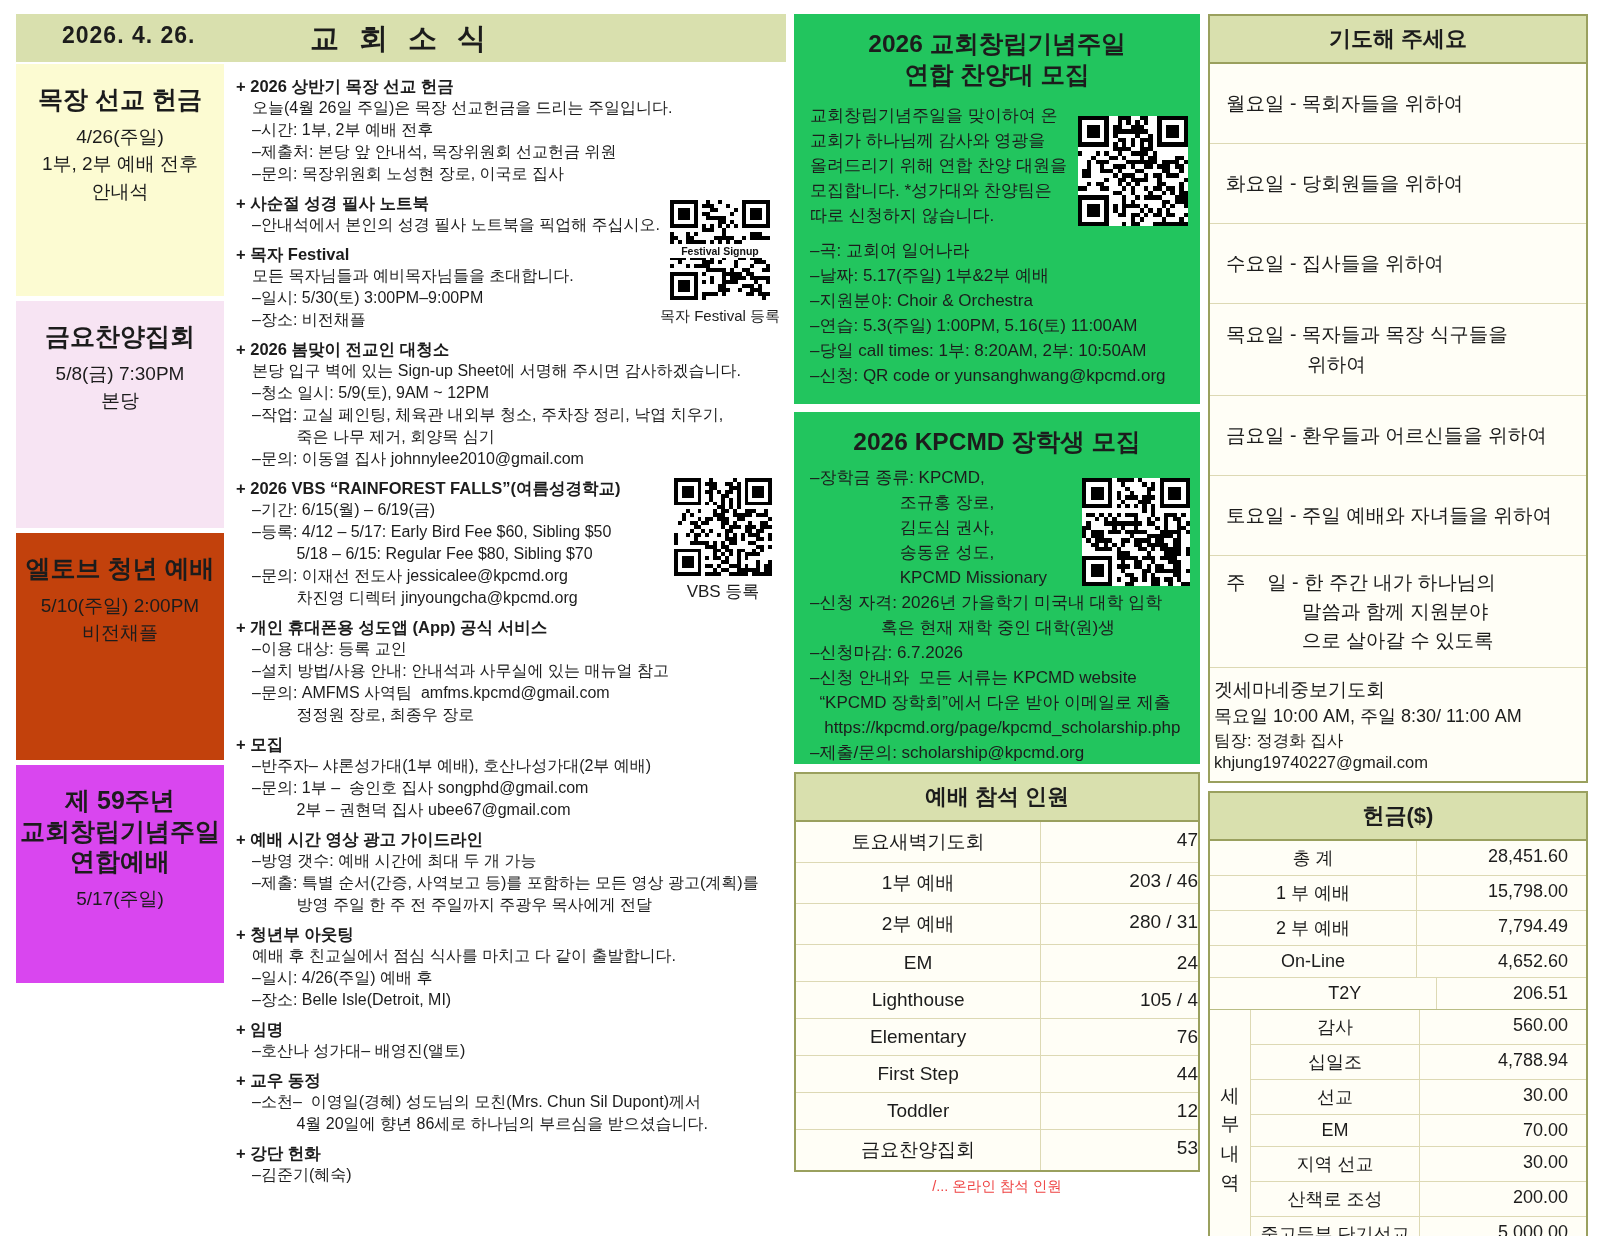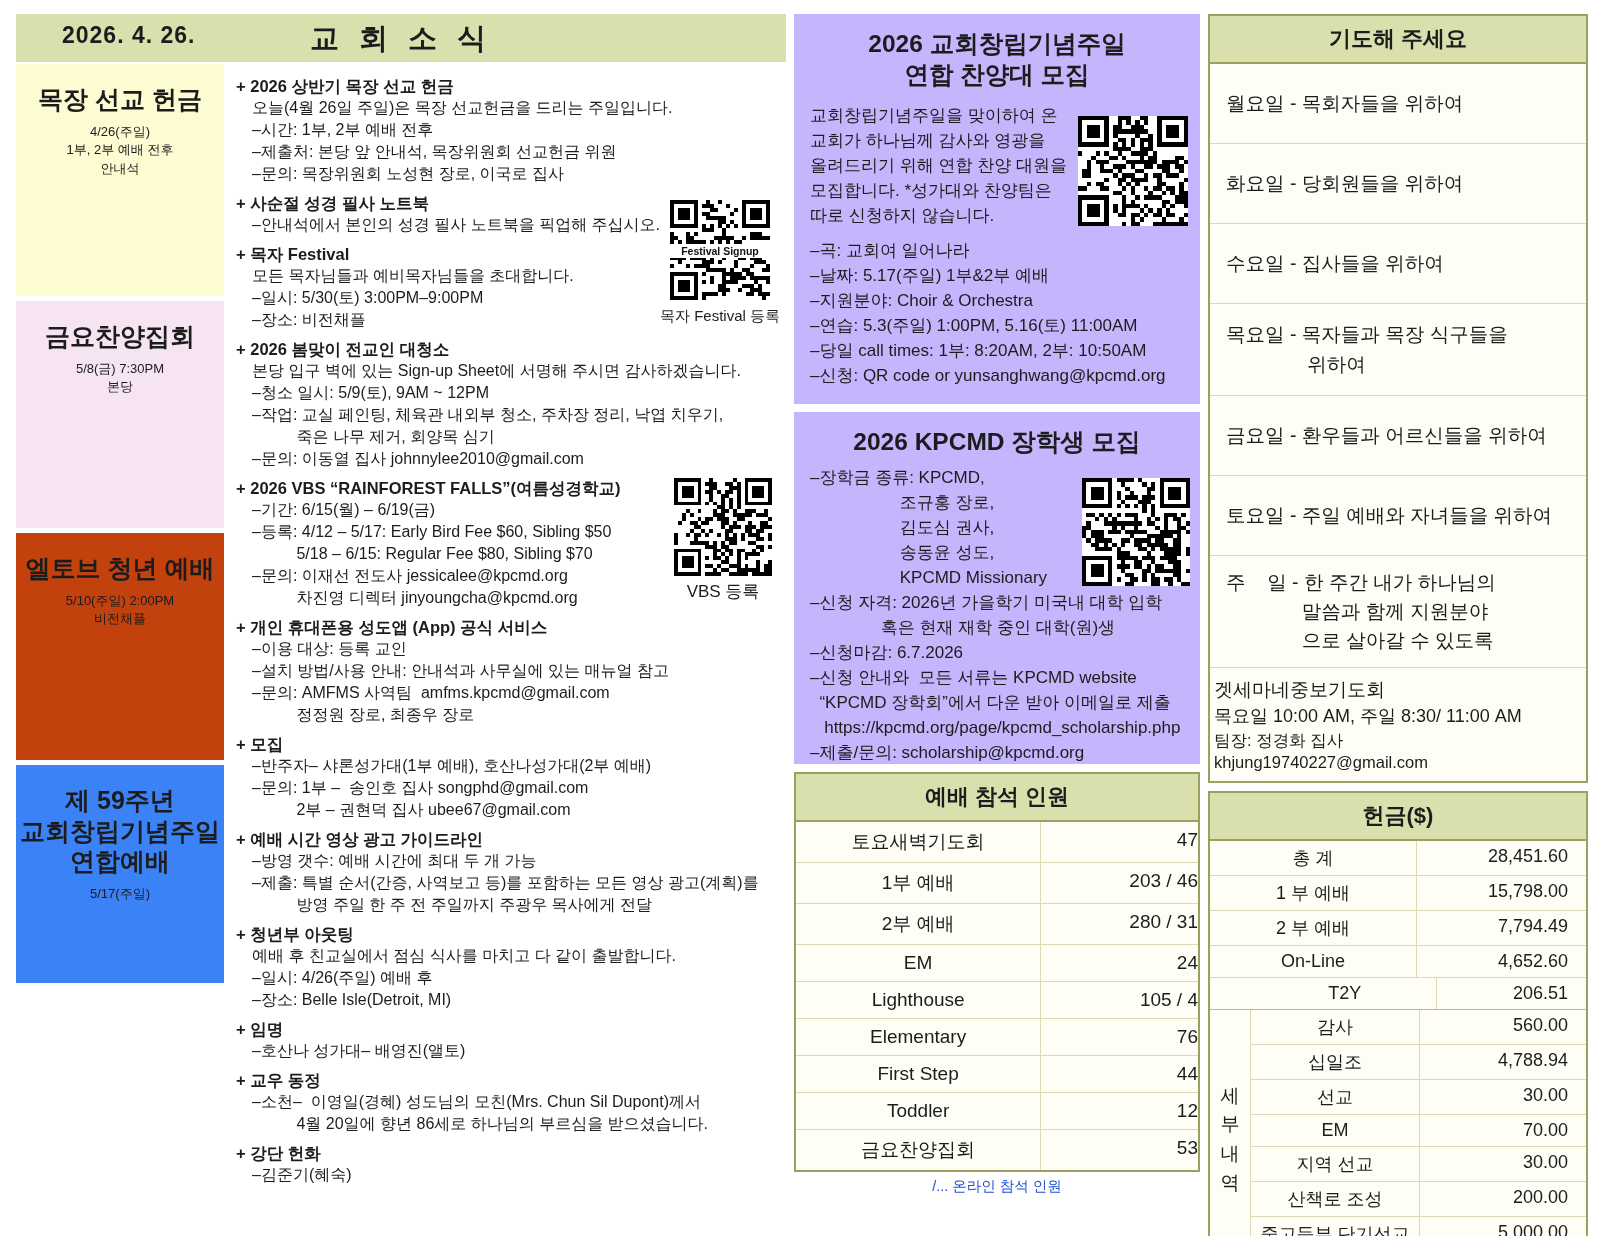"2026 교회창립기념주일" .bluebox { background: #c4b5fd -> #22c55e }
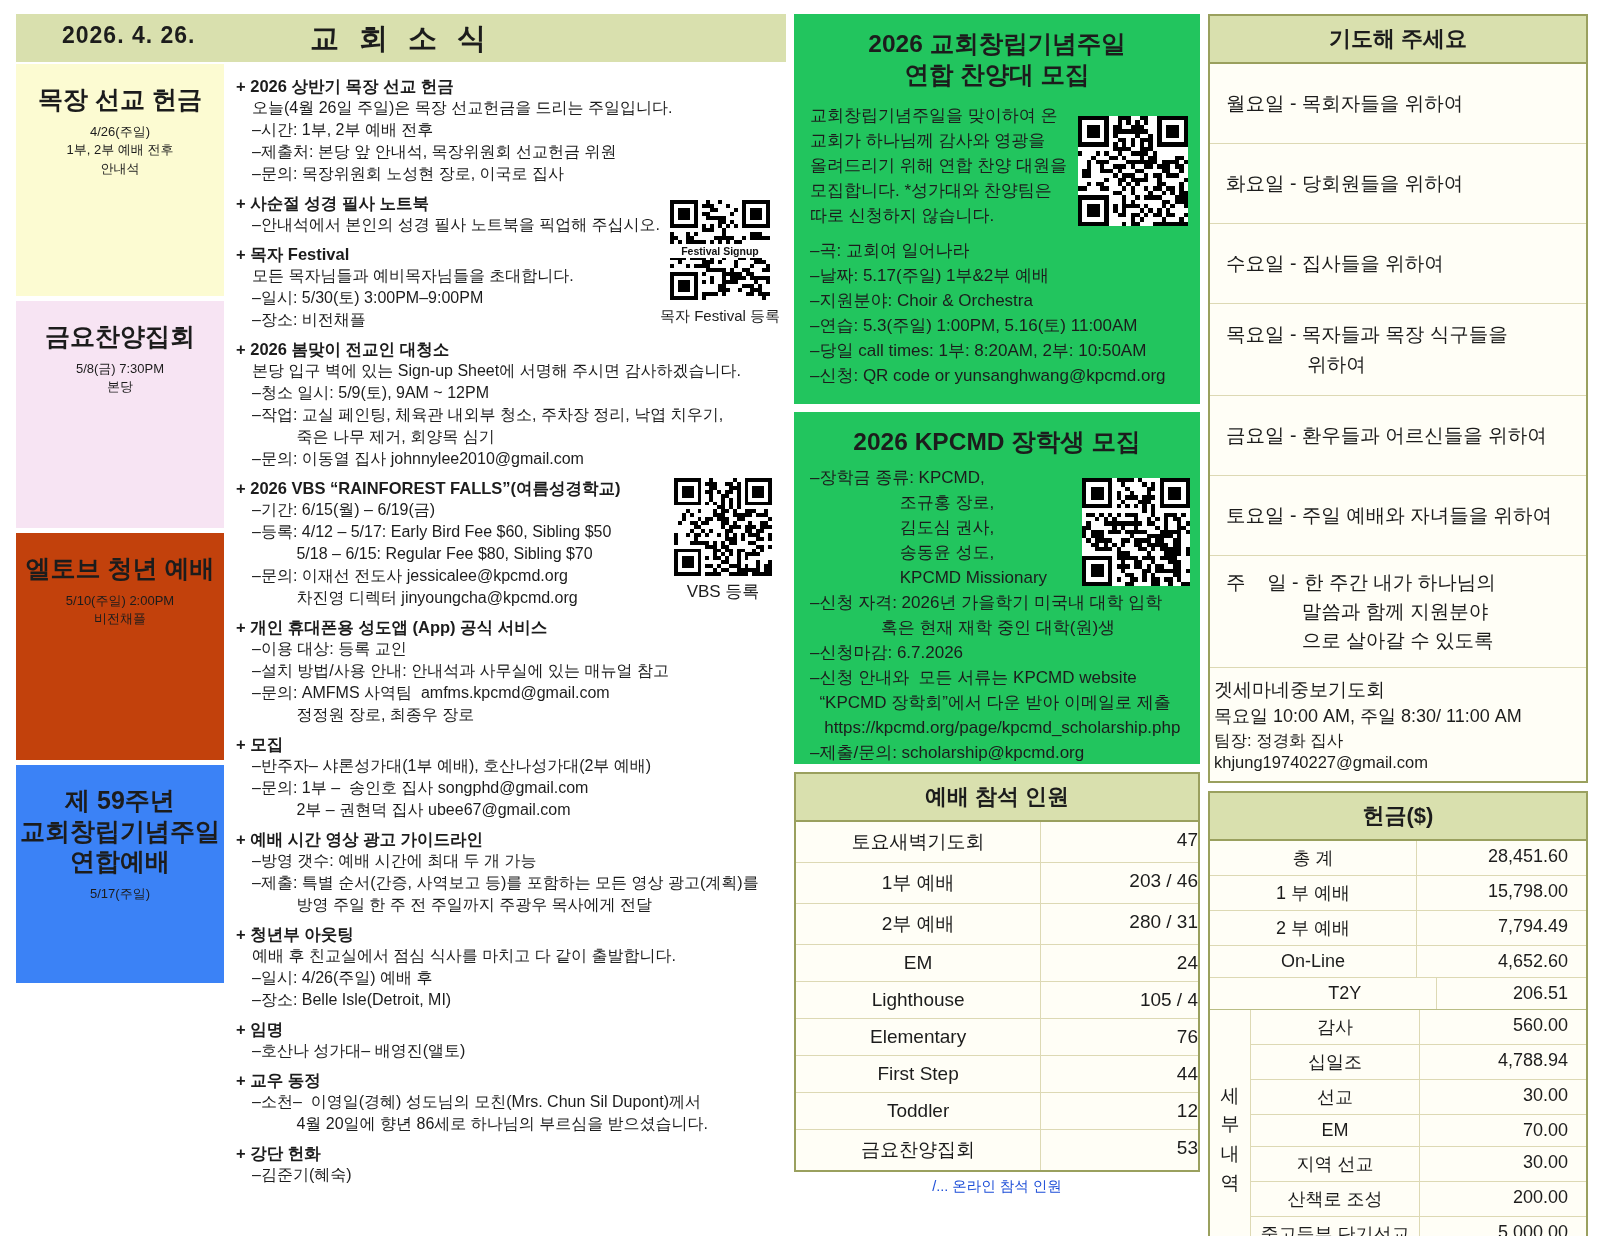"4/26(주일)" .side-line { font-size: 13px -> 19px }
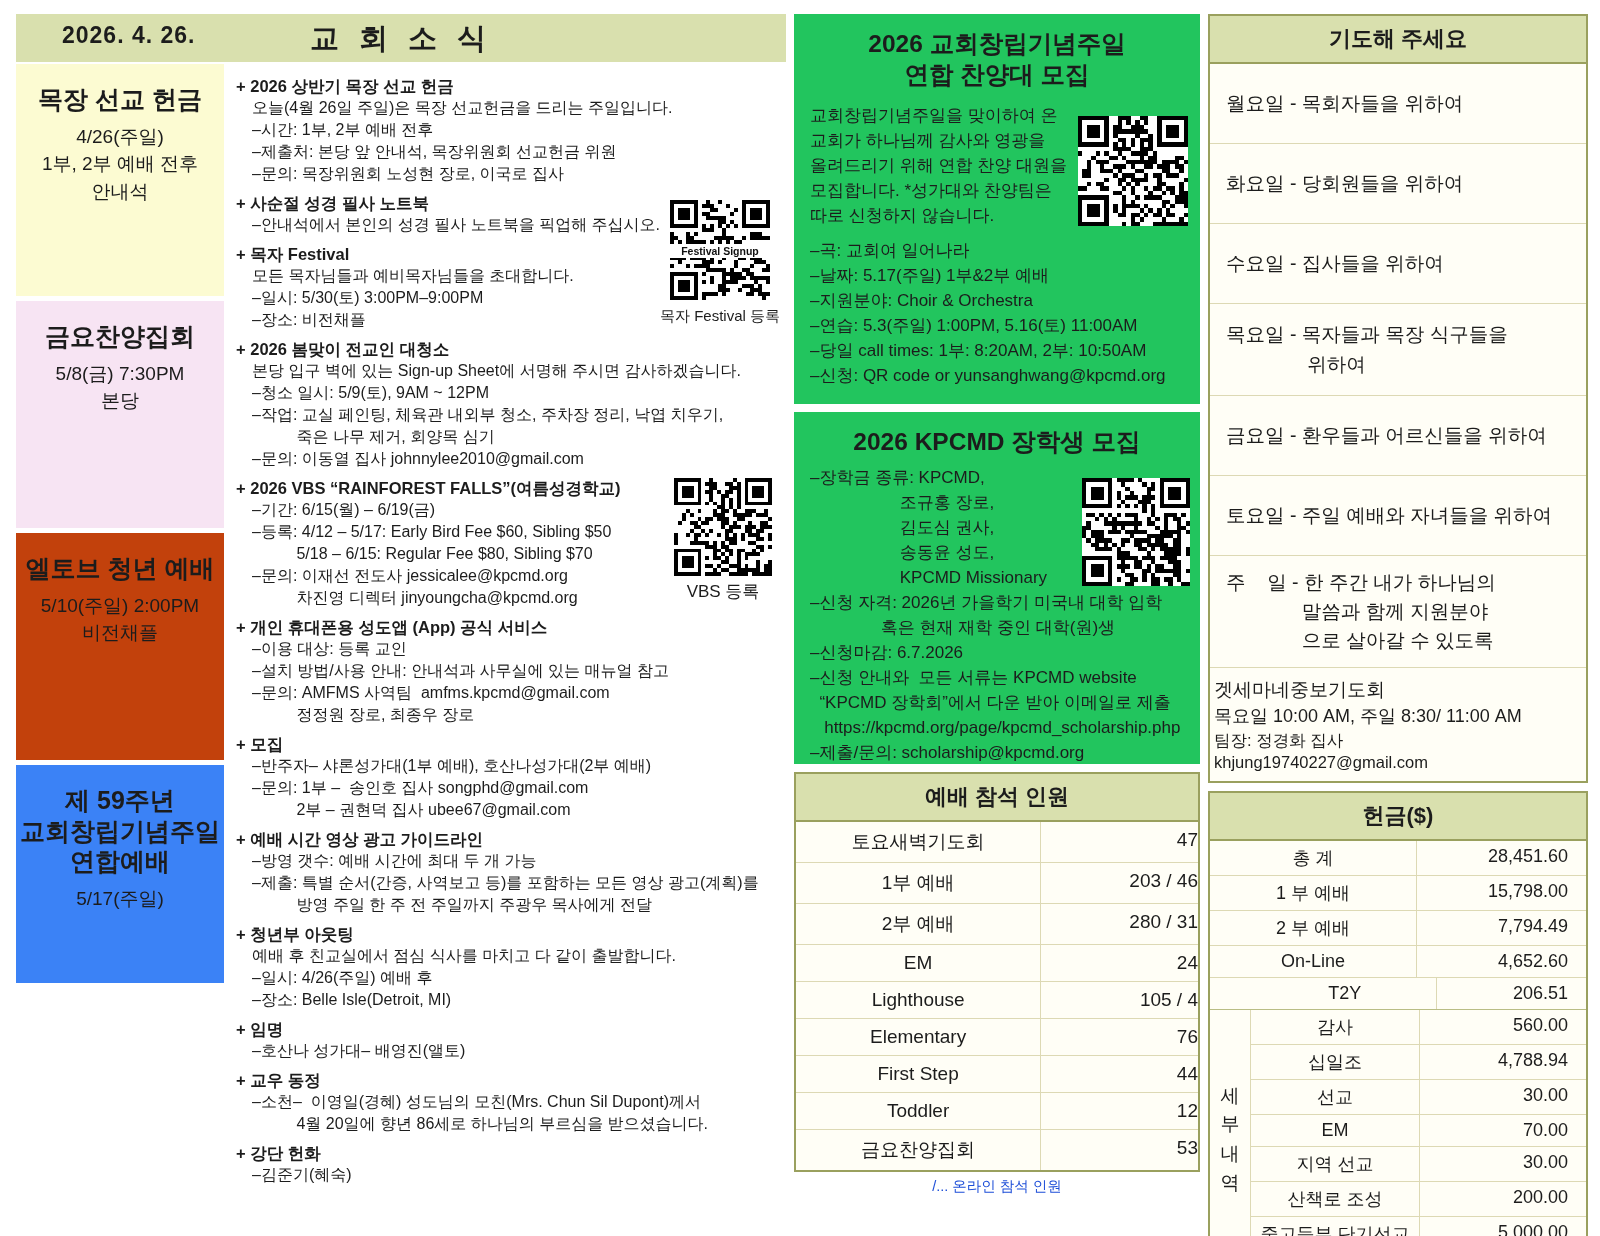"제 59주년" div.side-section { background: #3b82f6 -> #d946ef }
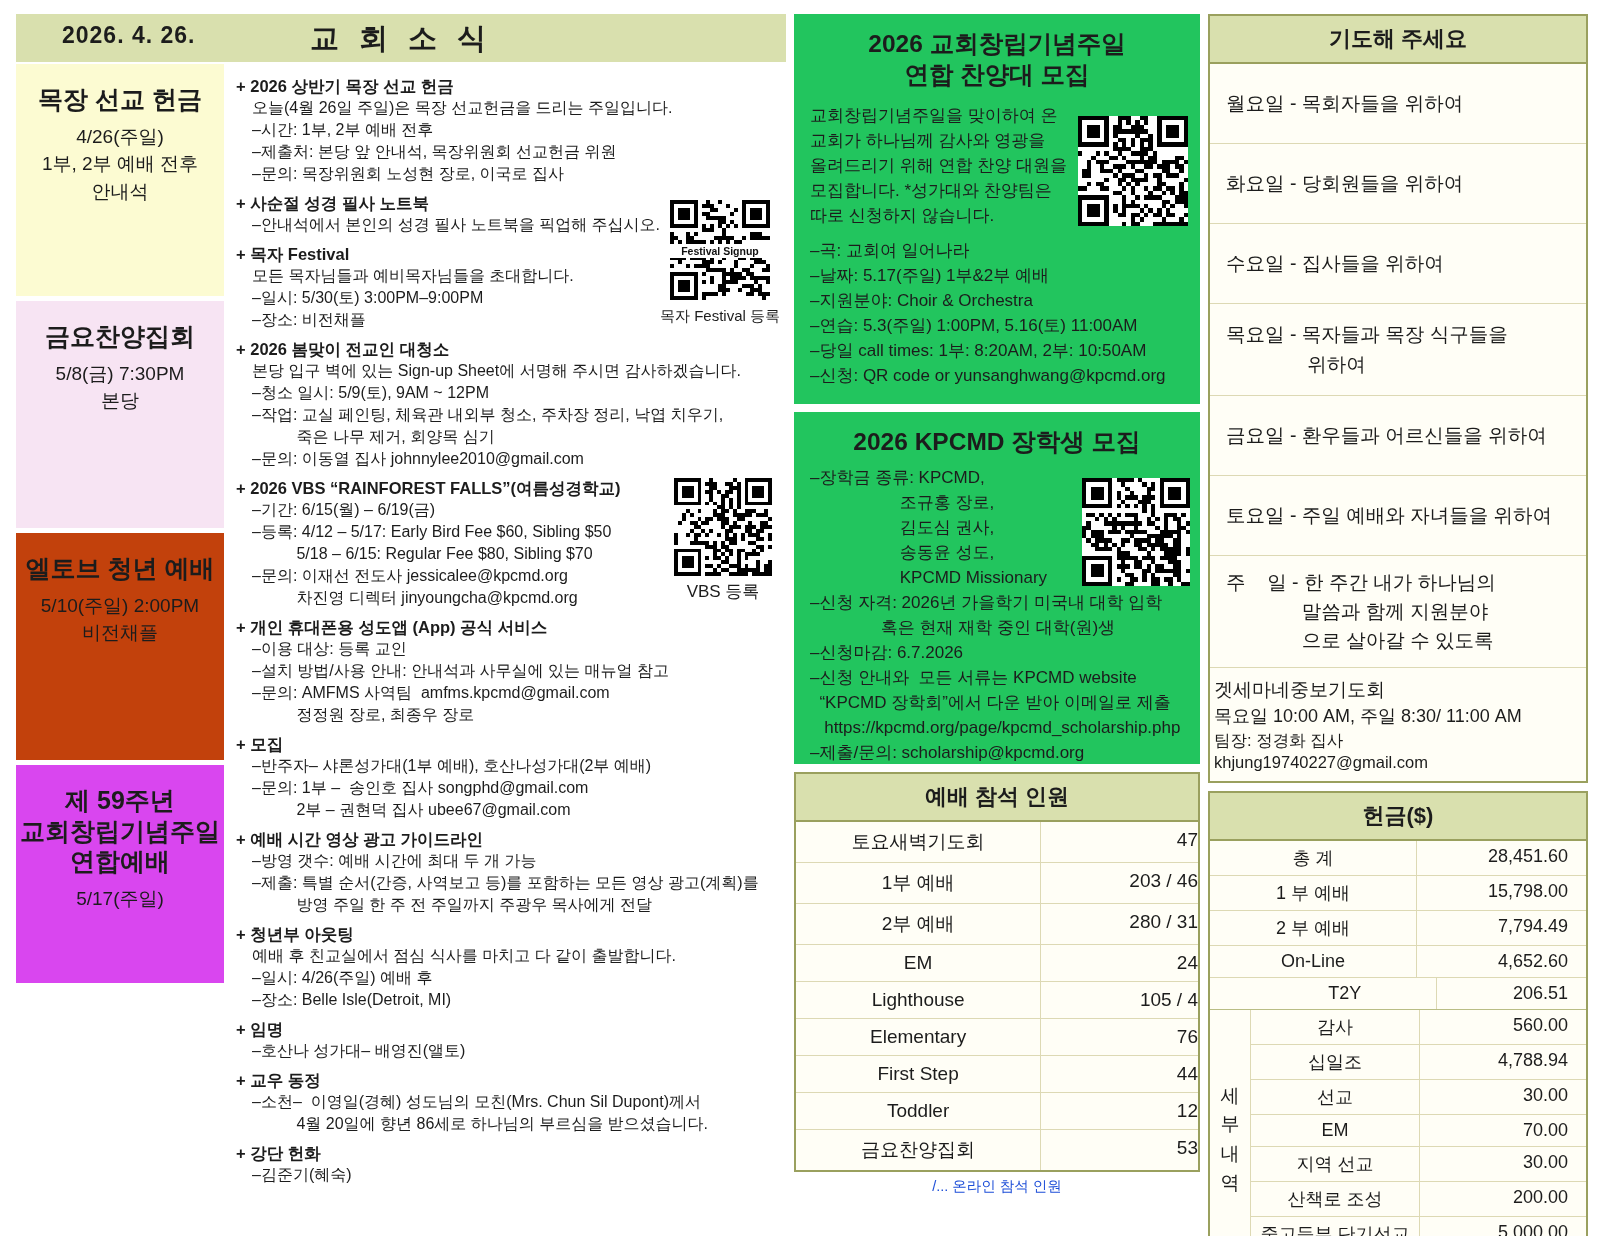"/... 온라인 참석 인원" .footnote { color: #1d4ed8 -> #ef4444 }
